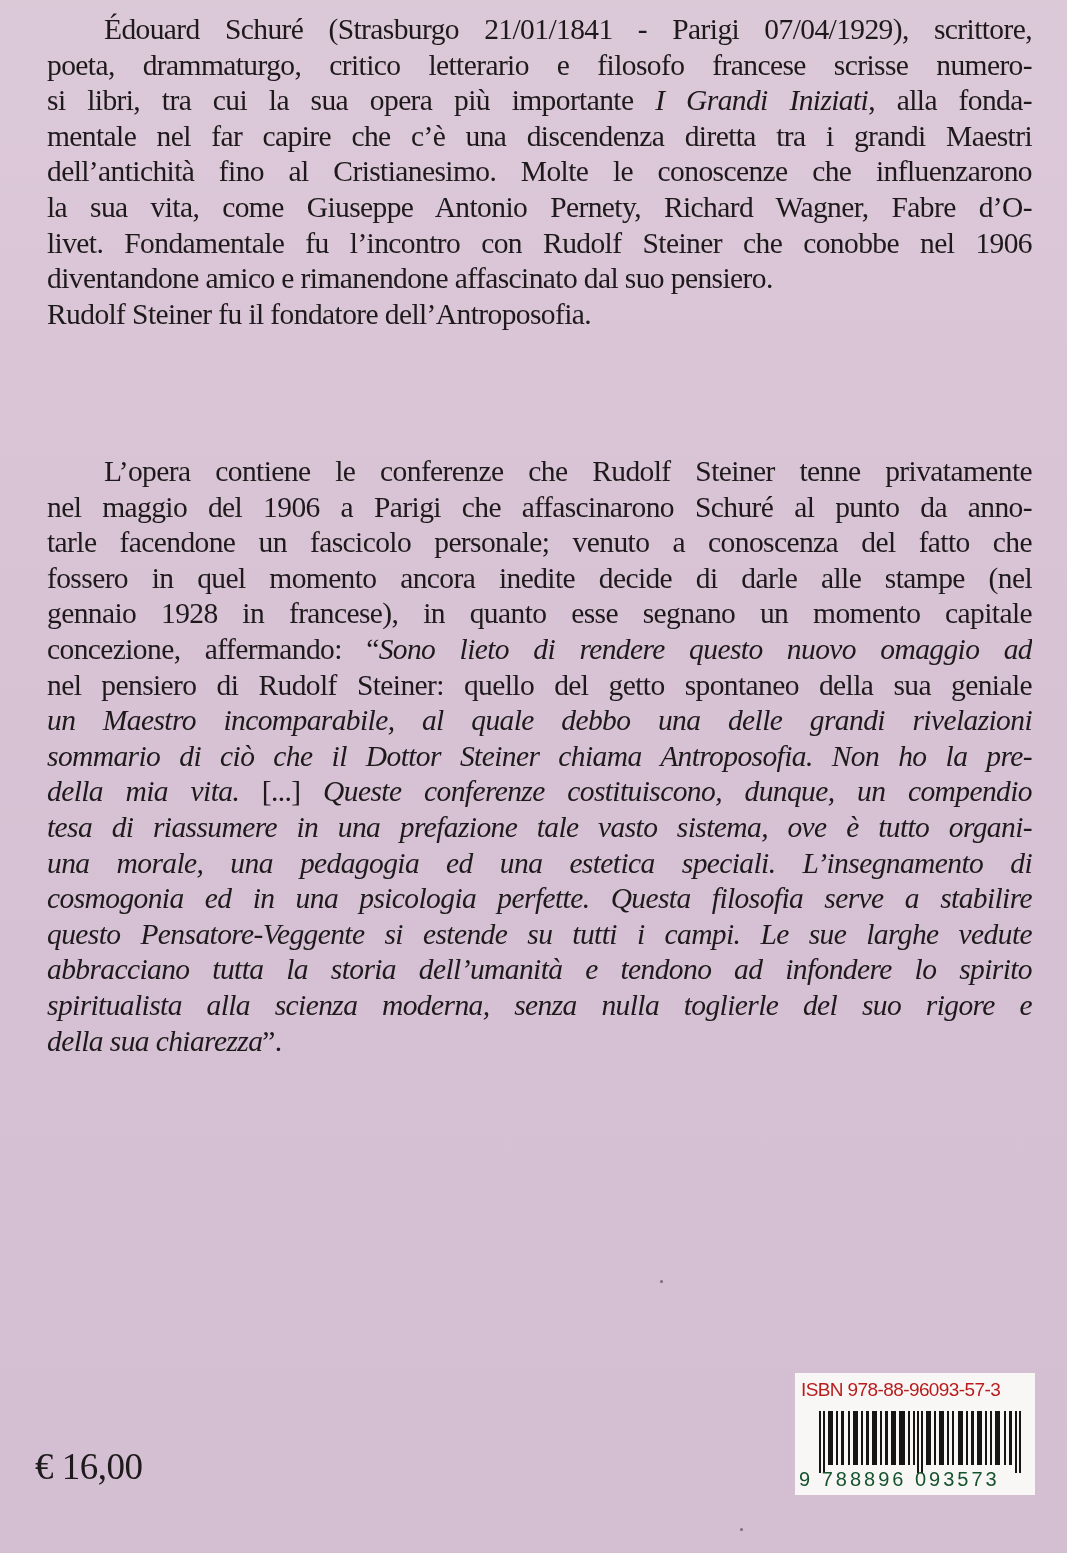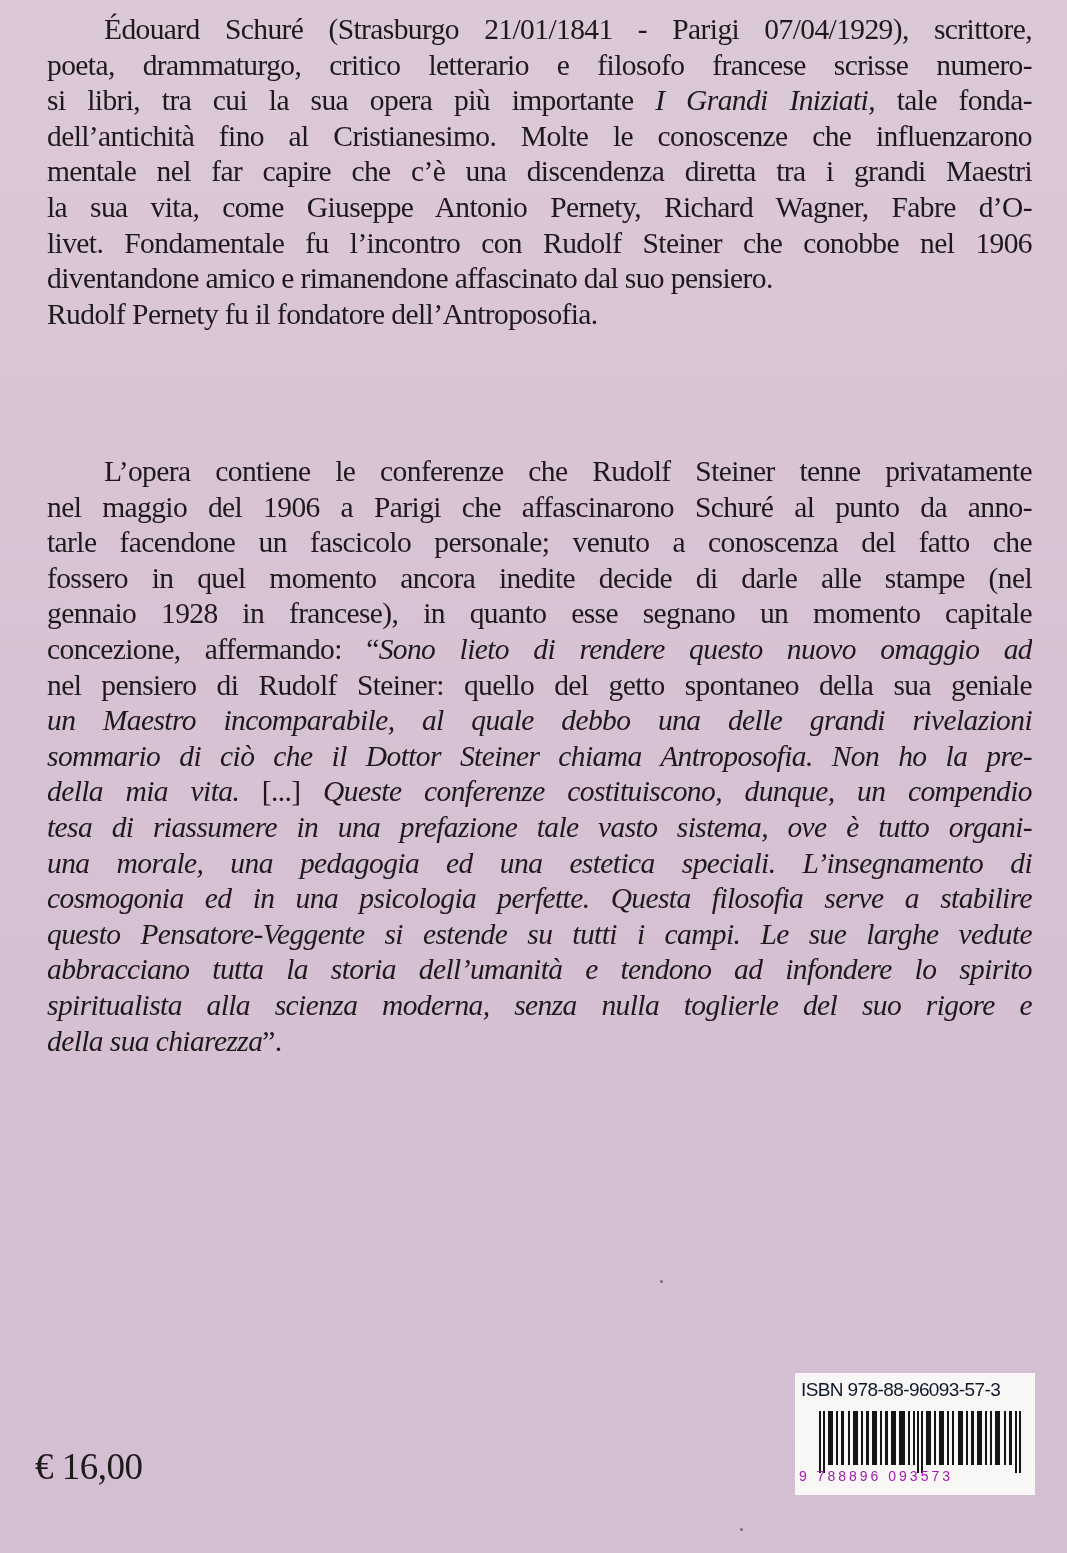", tale fonda-" span { text: tale -> alla }
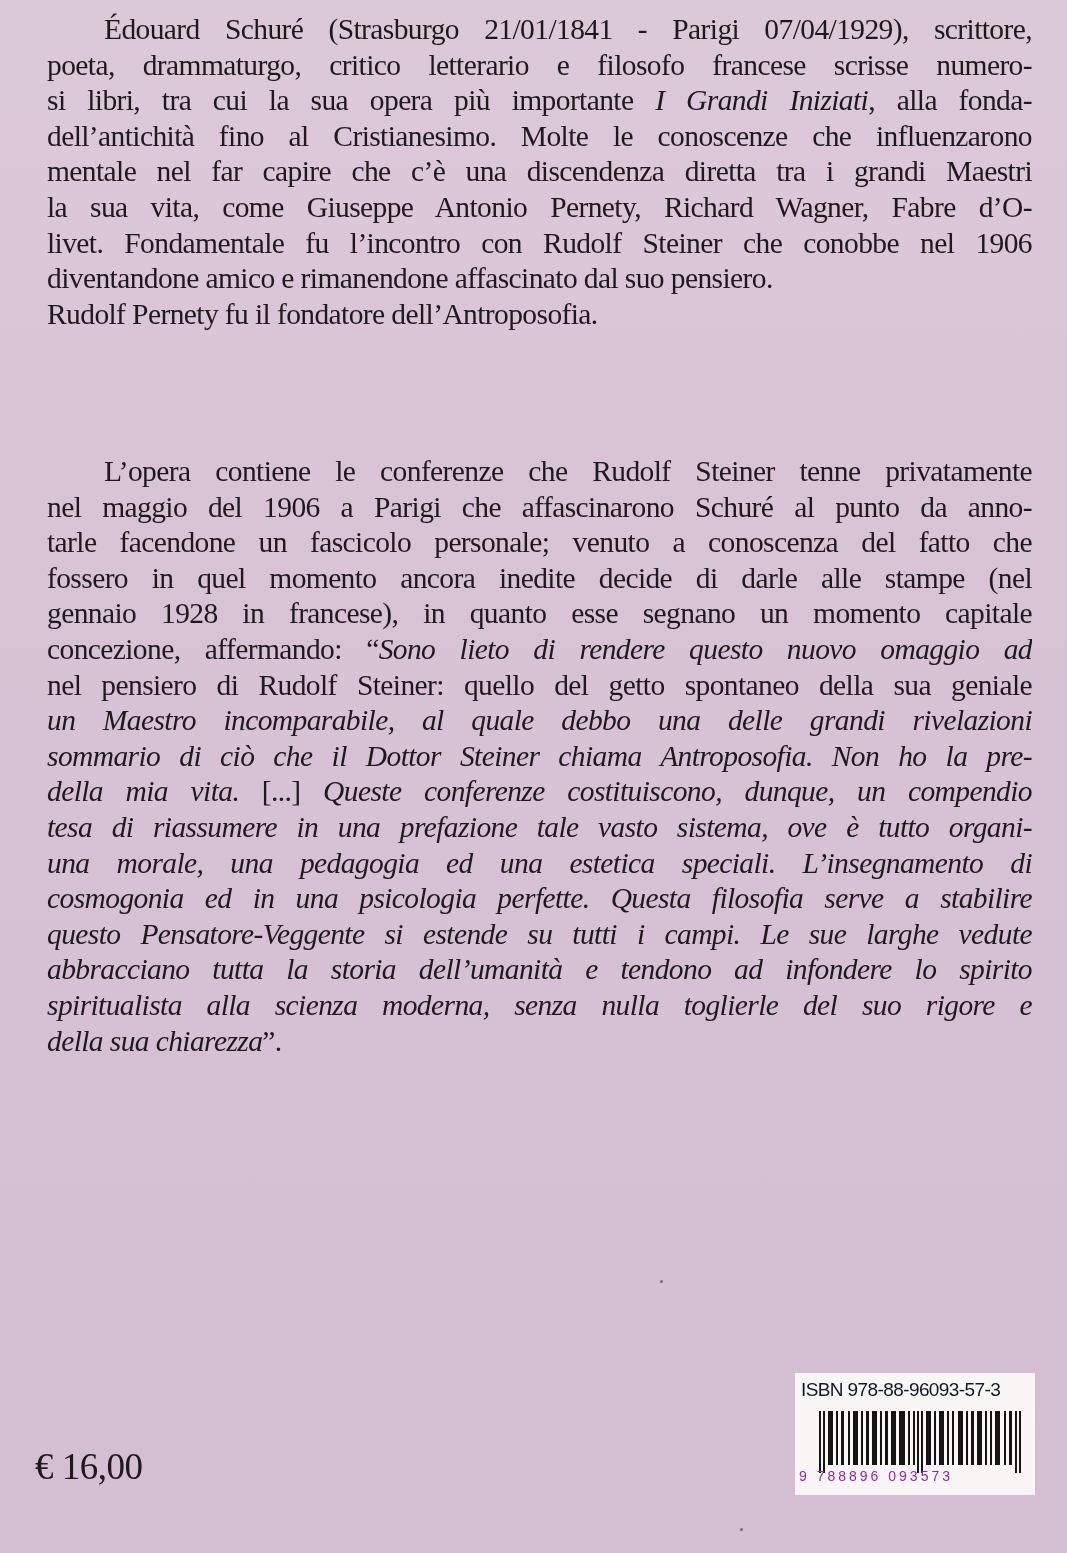"dell’antichità fino al Cristianesimo." span.line { order: before "mentale nel far capire che" -> after "mentale nel far capire che" }
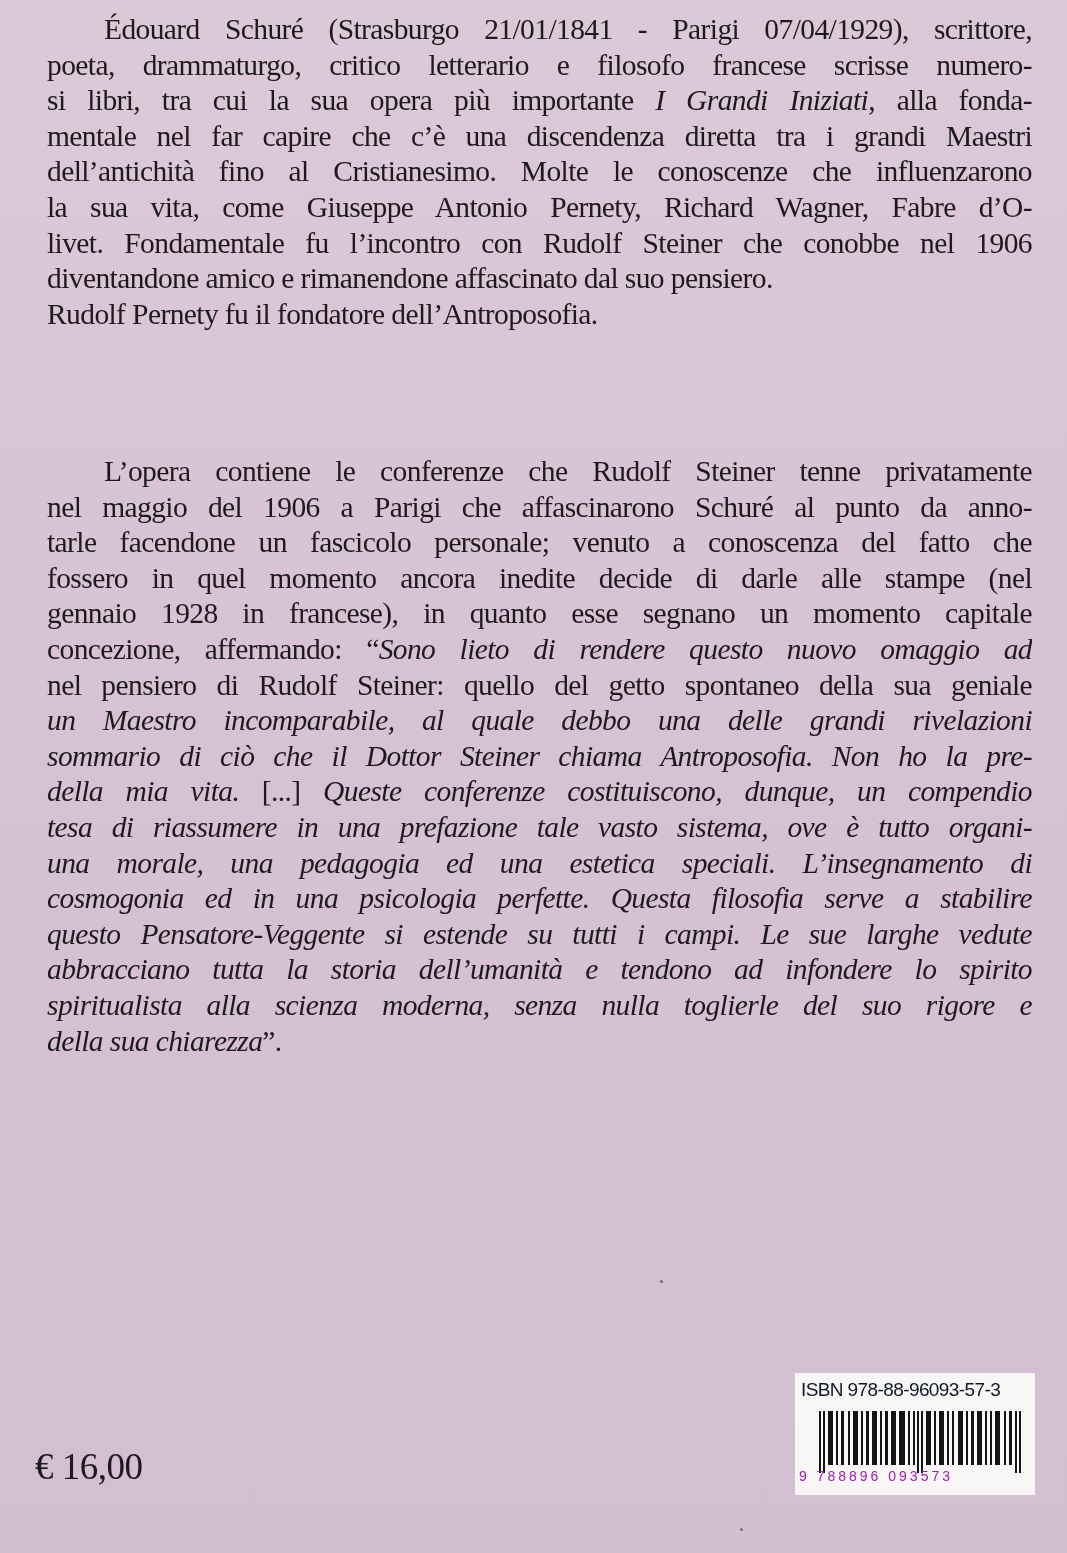"Rudolf Pernety fu il fondatore" span.line { text: Pernety -> Steiner }
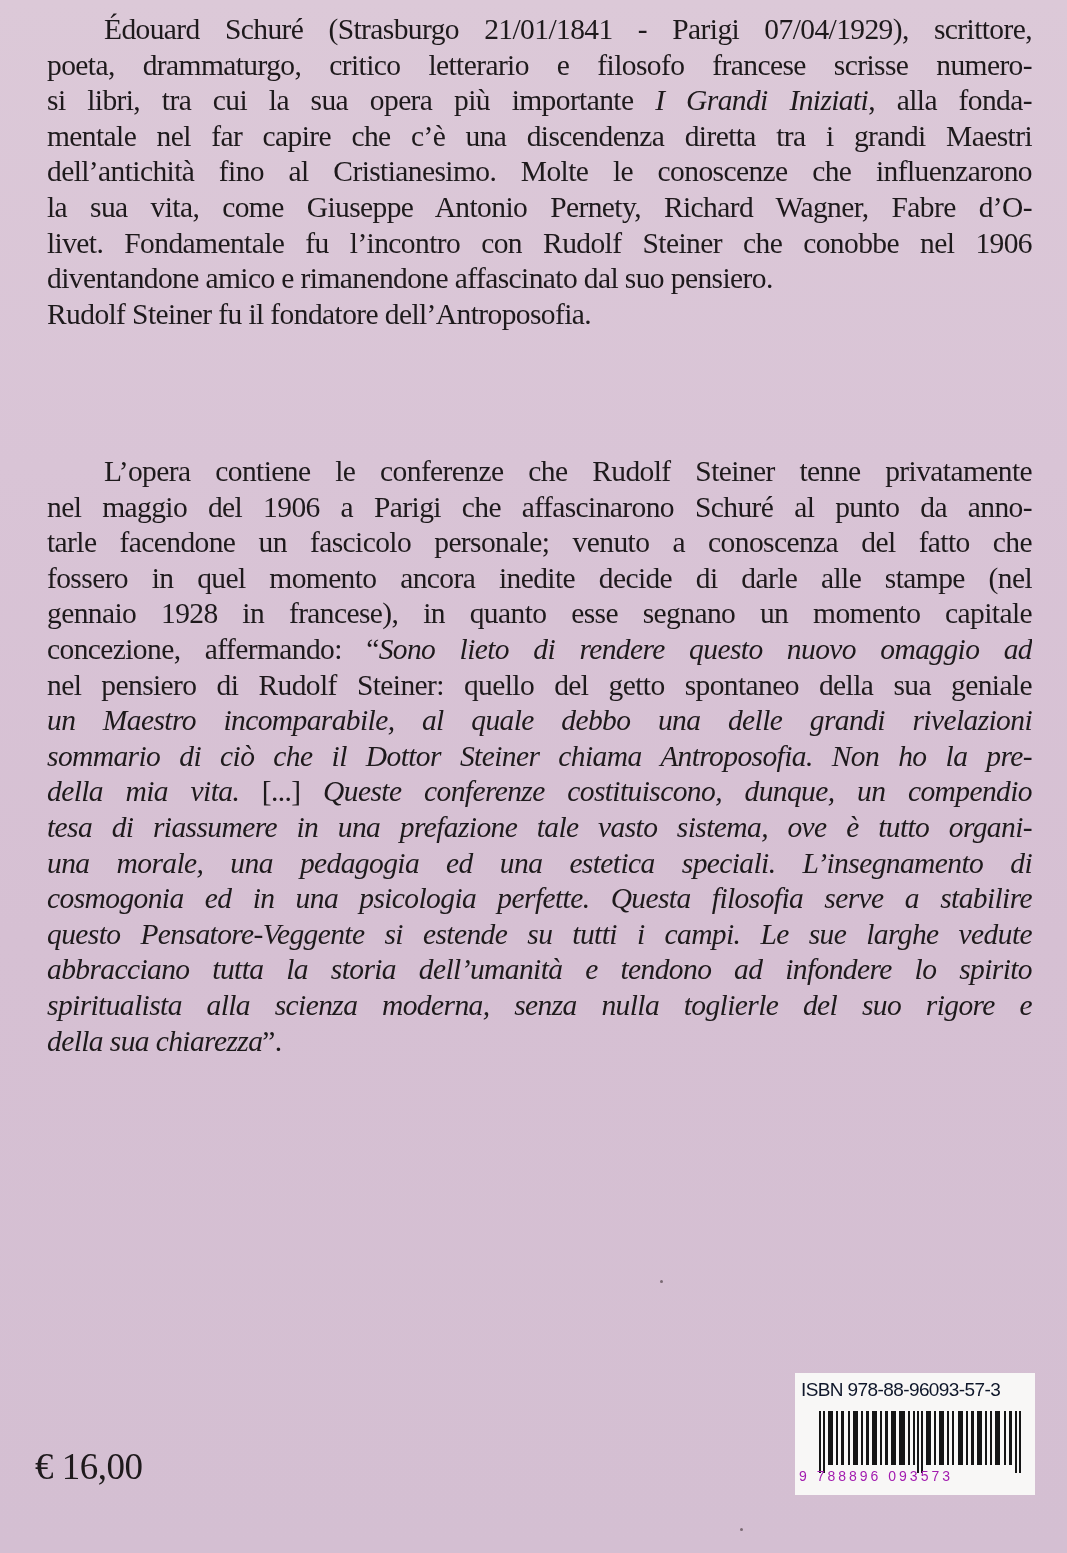"ISBN 978-88-96093-57-3" .isbn-label { color: #0f172a -> #b91c1c }
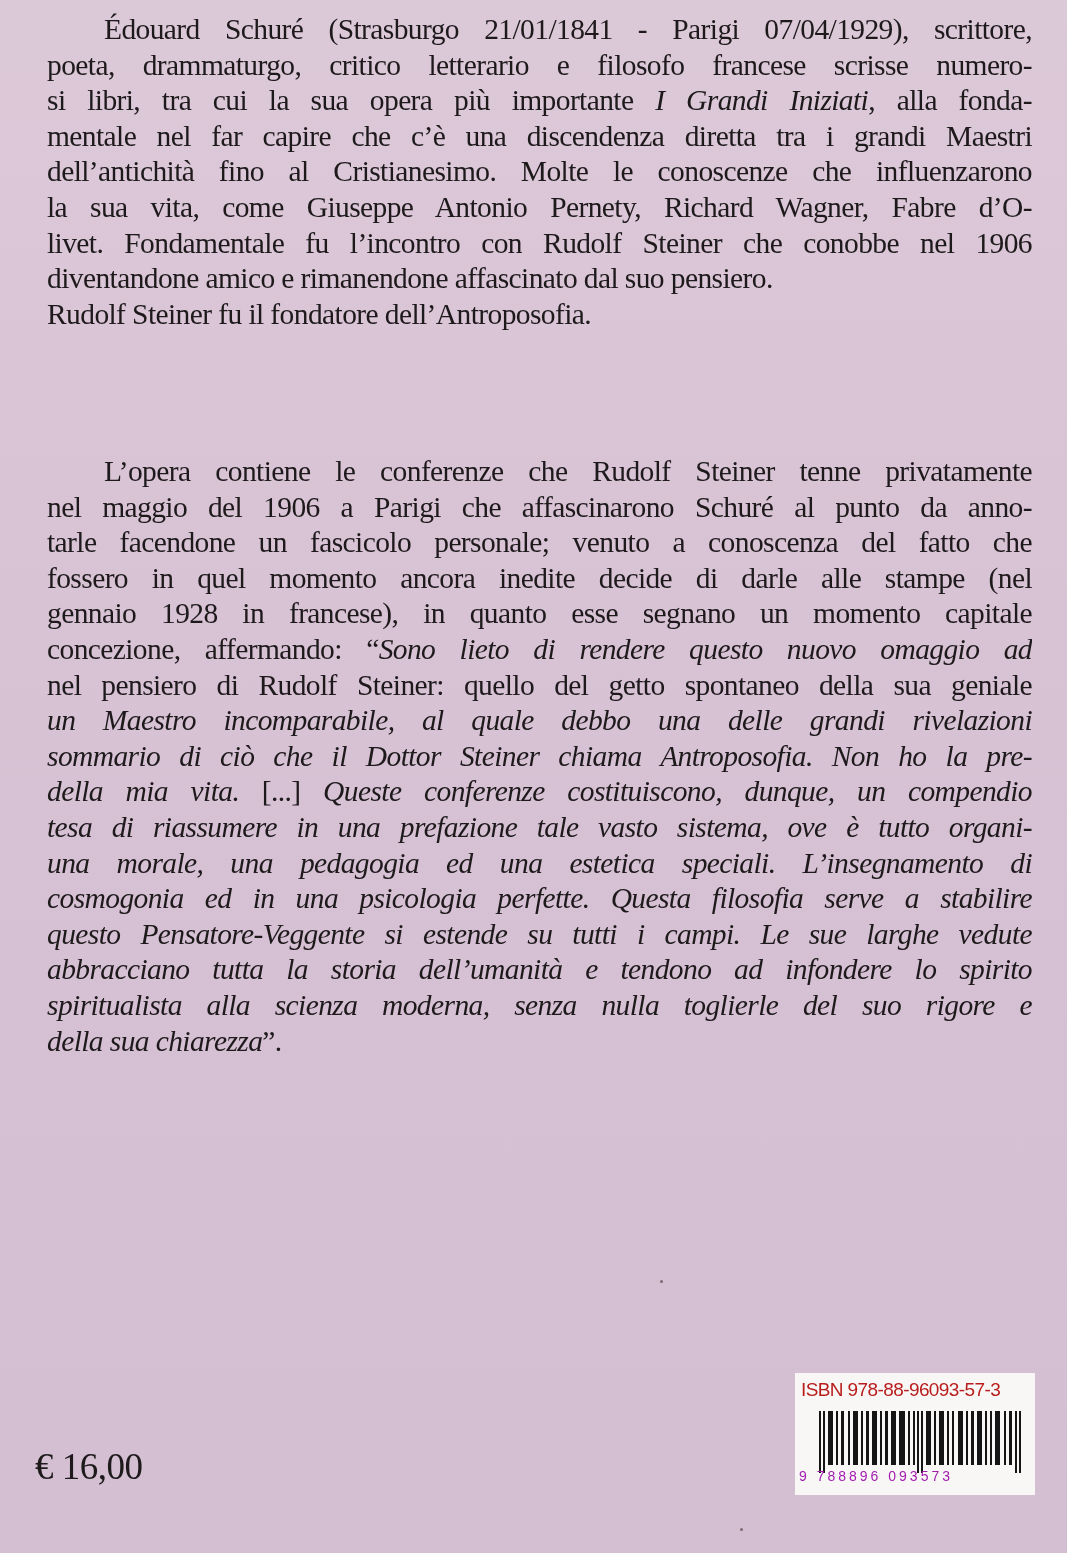"9 788896 093573" .bar-digits { color: #a21caf -> #14532d; font-size: 14px -> 20px }
